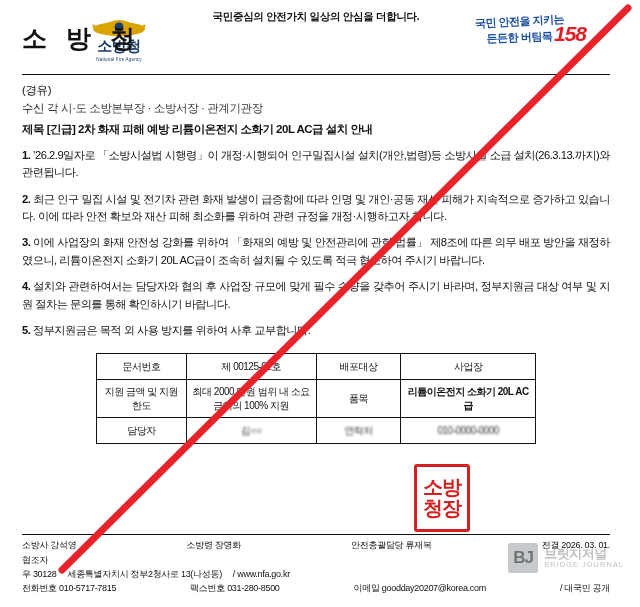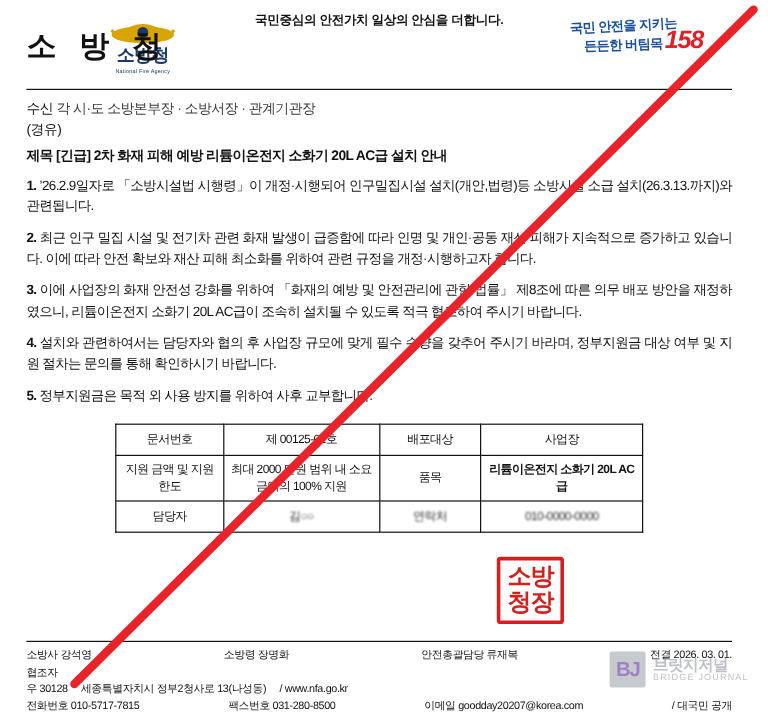"수신 각 시·도 소방본부장 ·" div.addr-line { order: before "(경유)" -> after "(경유)" }
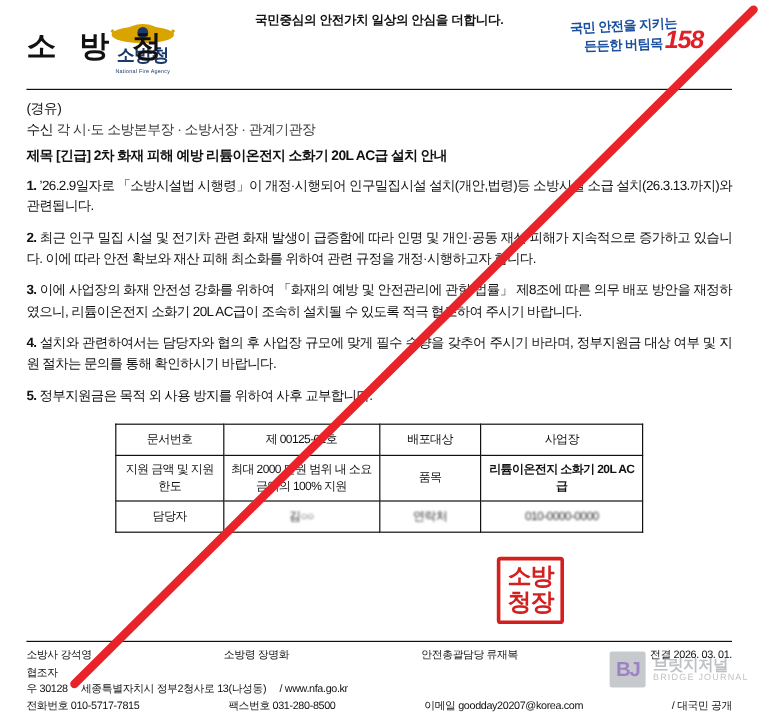"소방" .seal { height: 56px -> 68px }
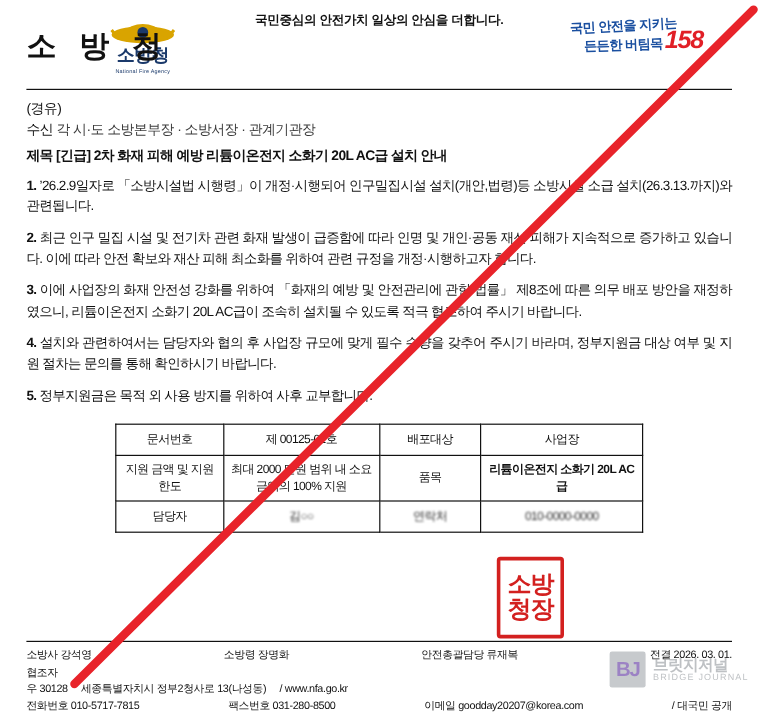"BJ" .wm-logo { color: #4c1d95 -> #000000 }
